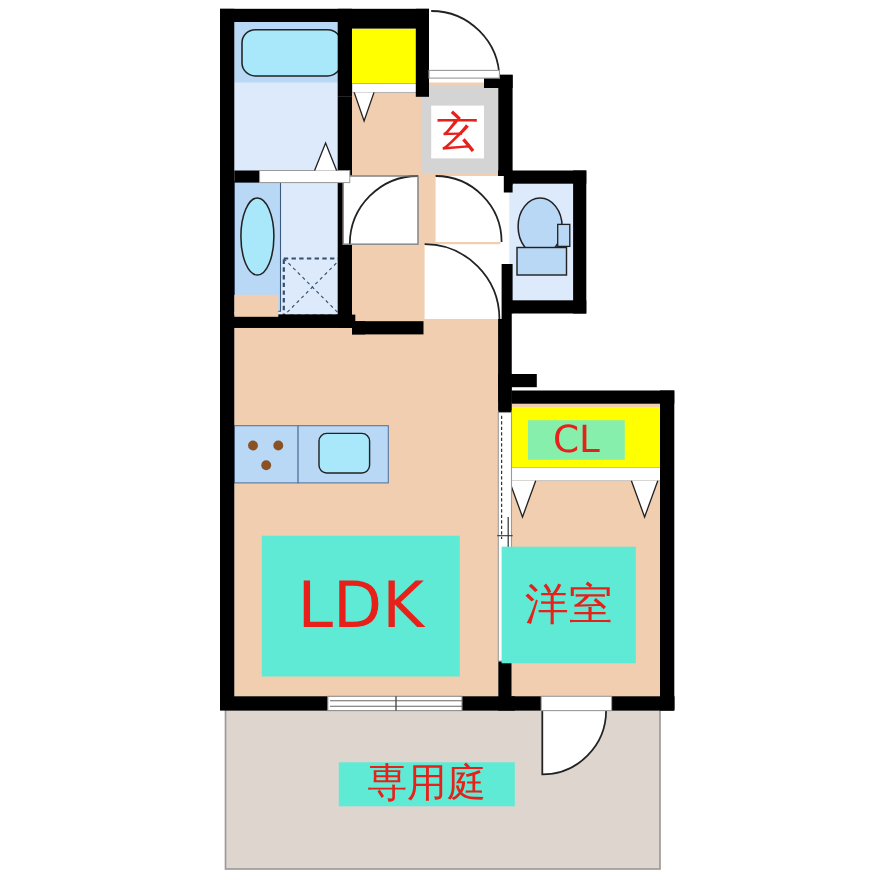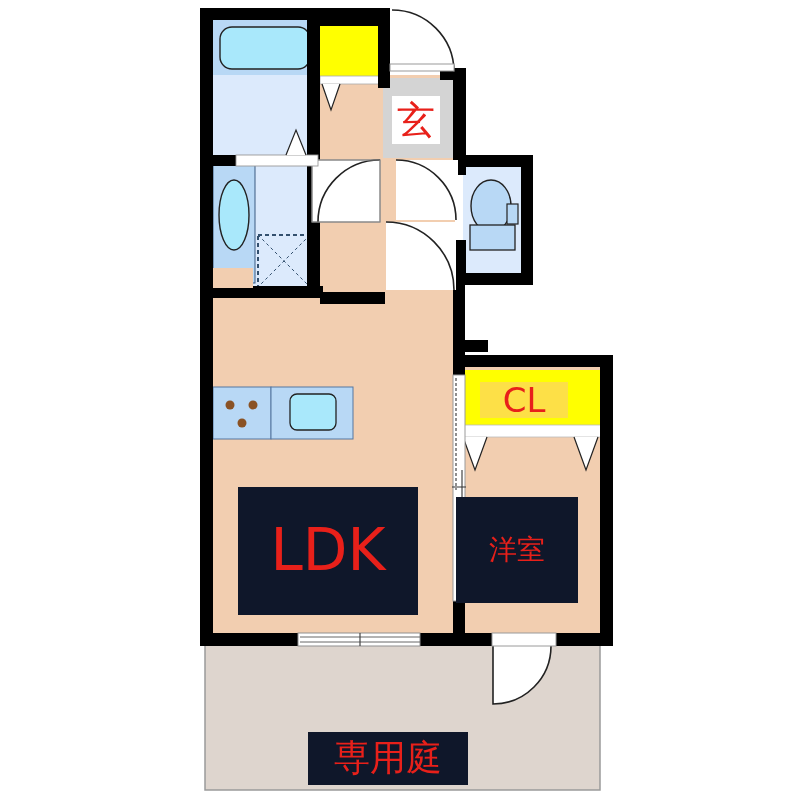"CL" #lbl-cl { background: #fde047 -> #86efac }
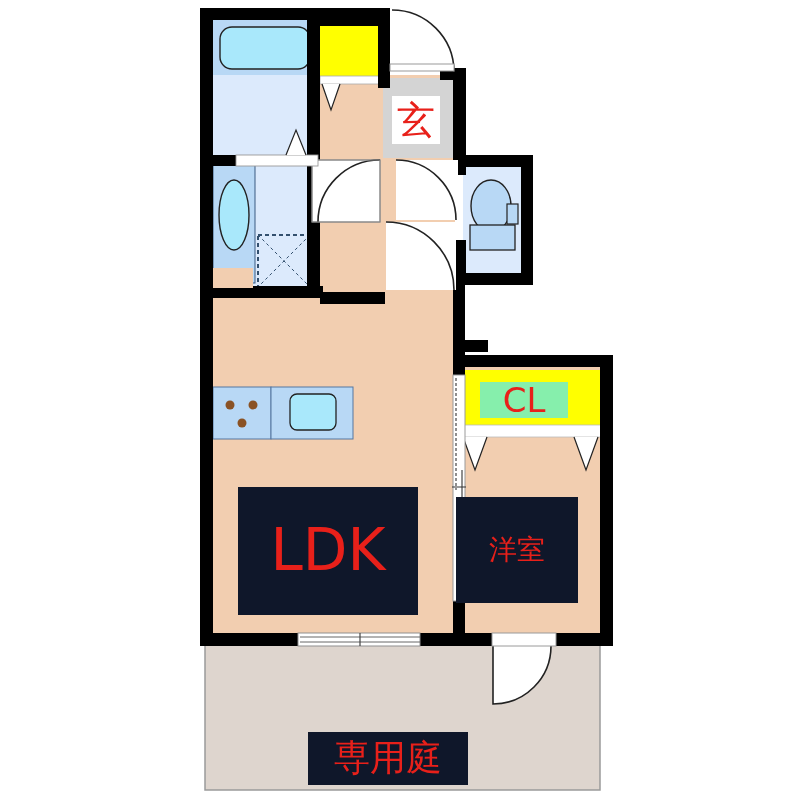"LDK" .lbl { background: #0f172a -> #5eead4 }
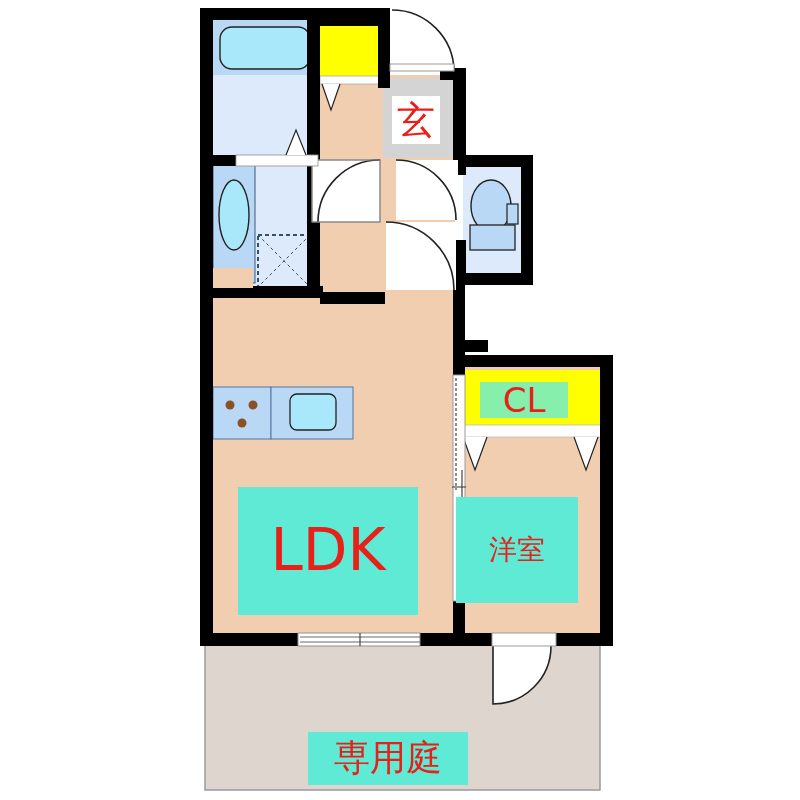"洋室" #lbl-yoshitsu { font-size: 28px -> 40px }
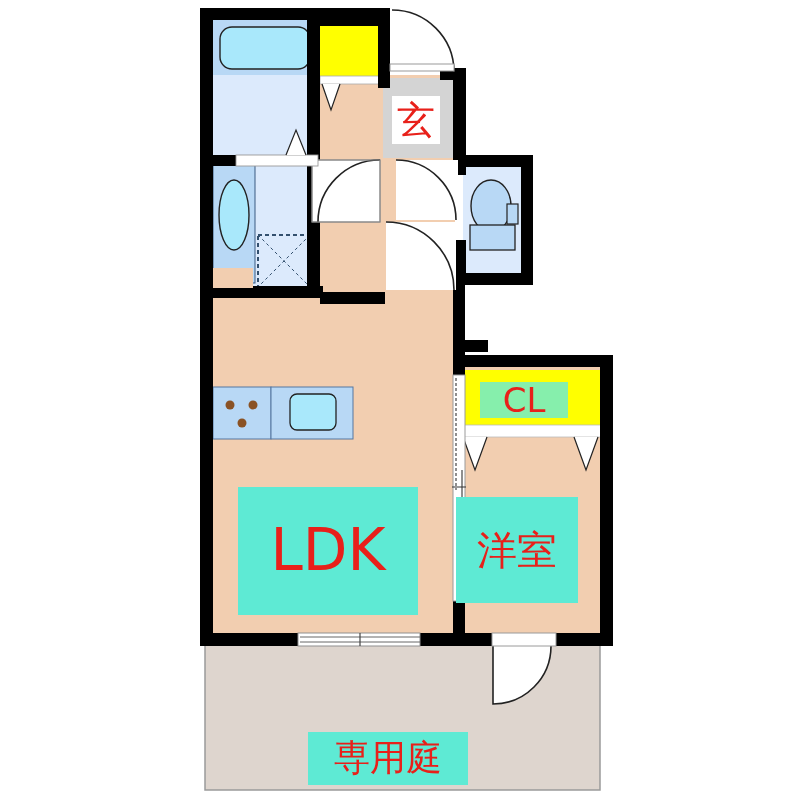"専用庭" #lbl-niwa { height: 53px -> 40px; top: 732px -> 693px }
